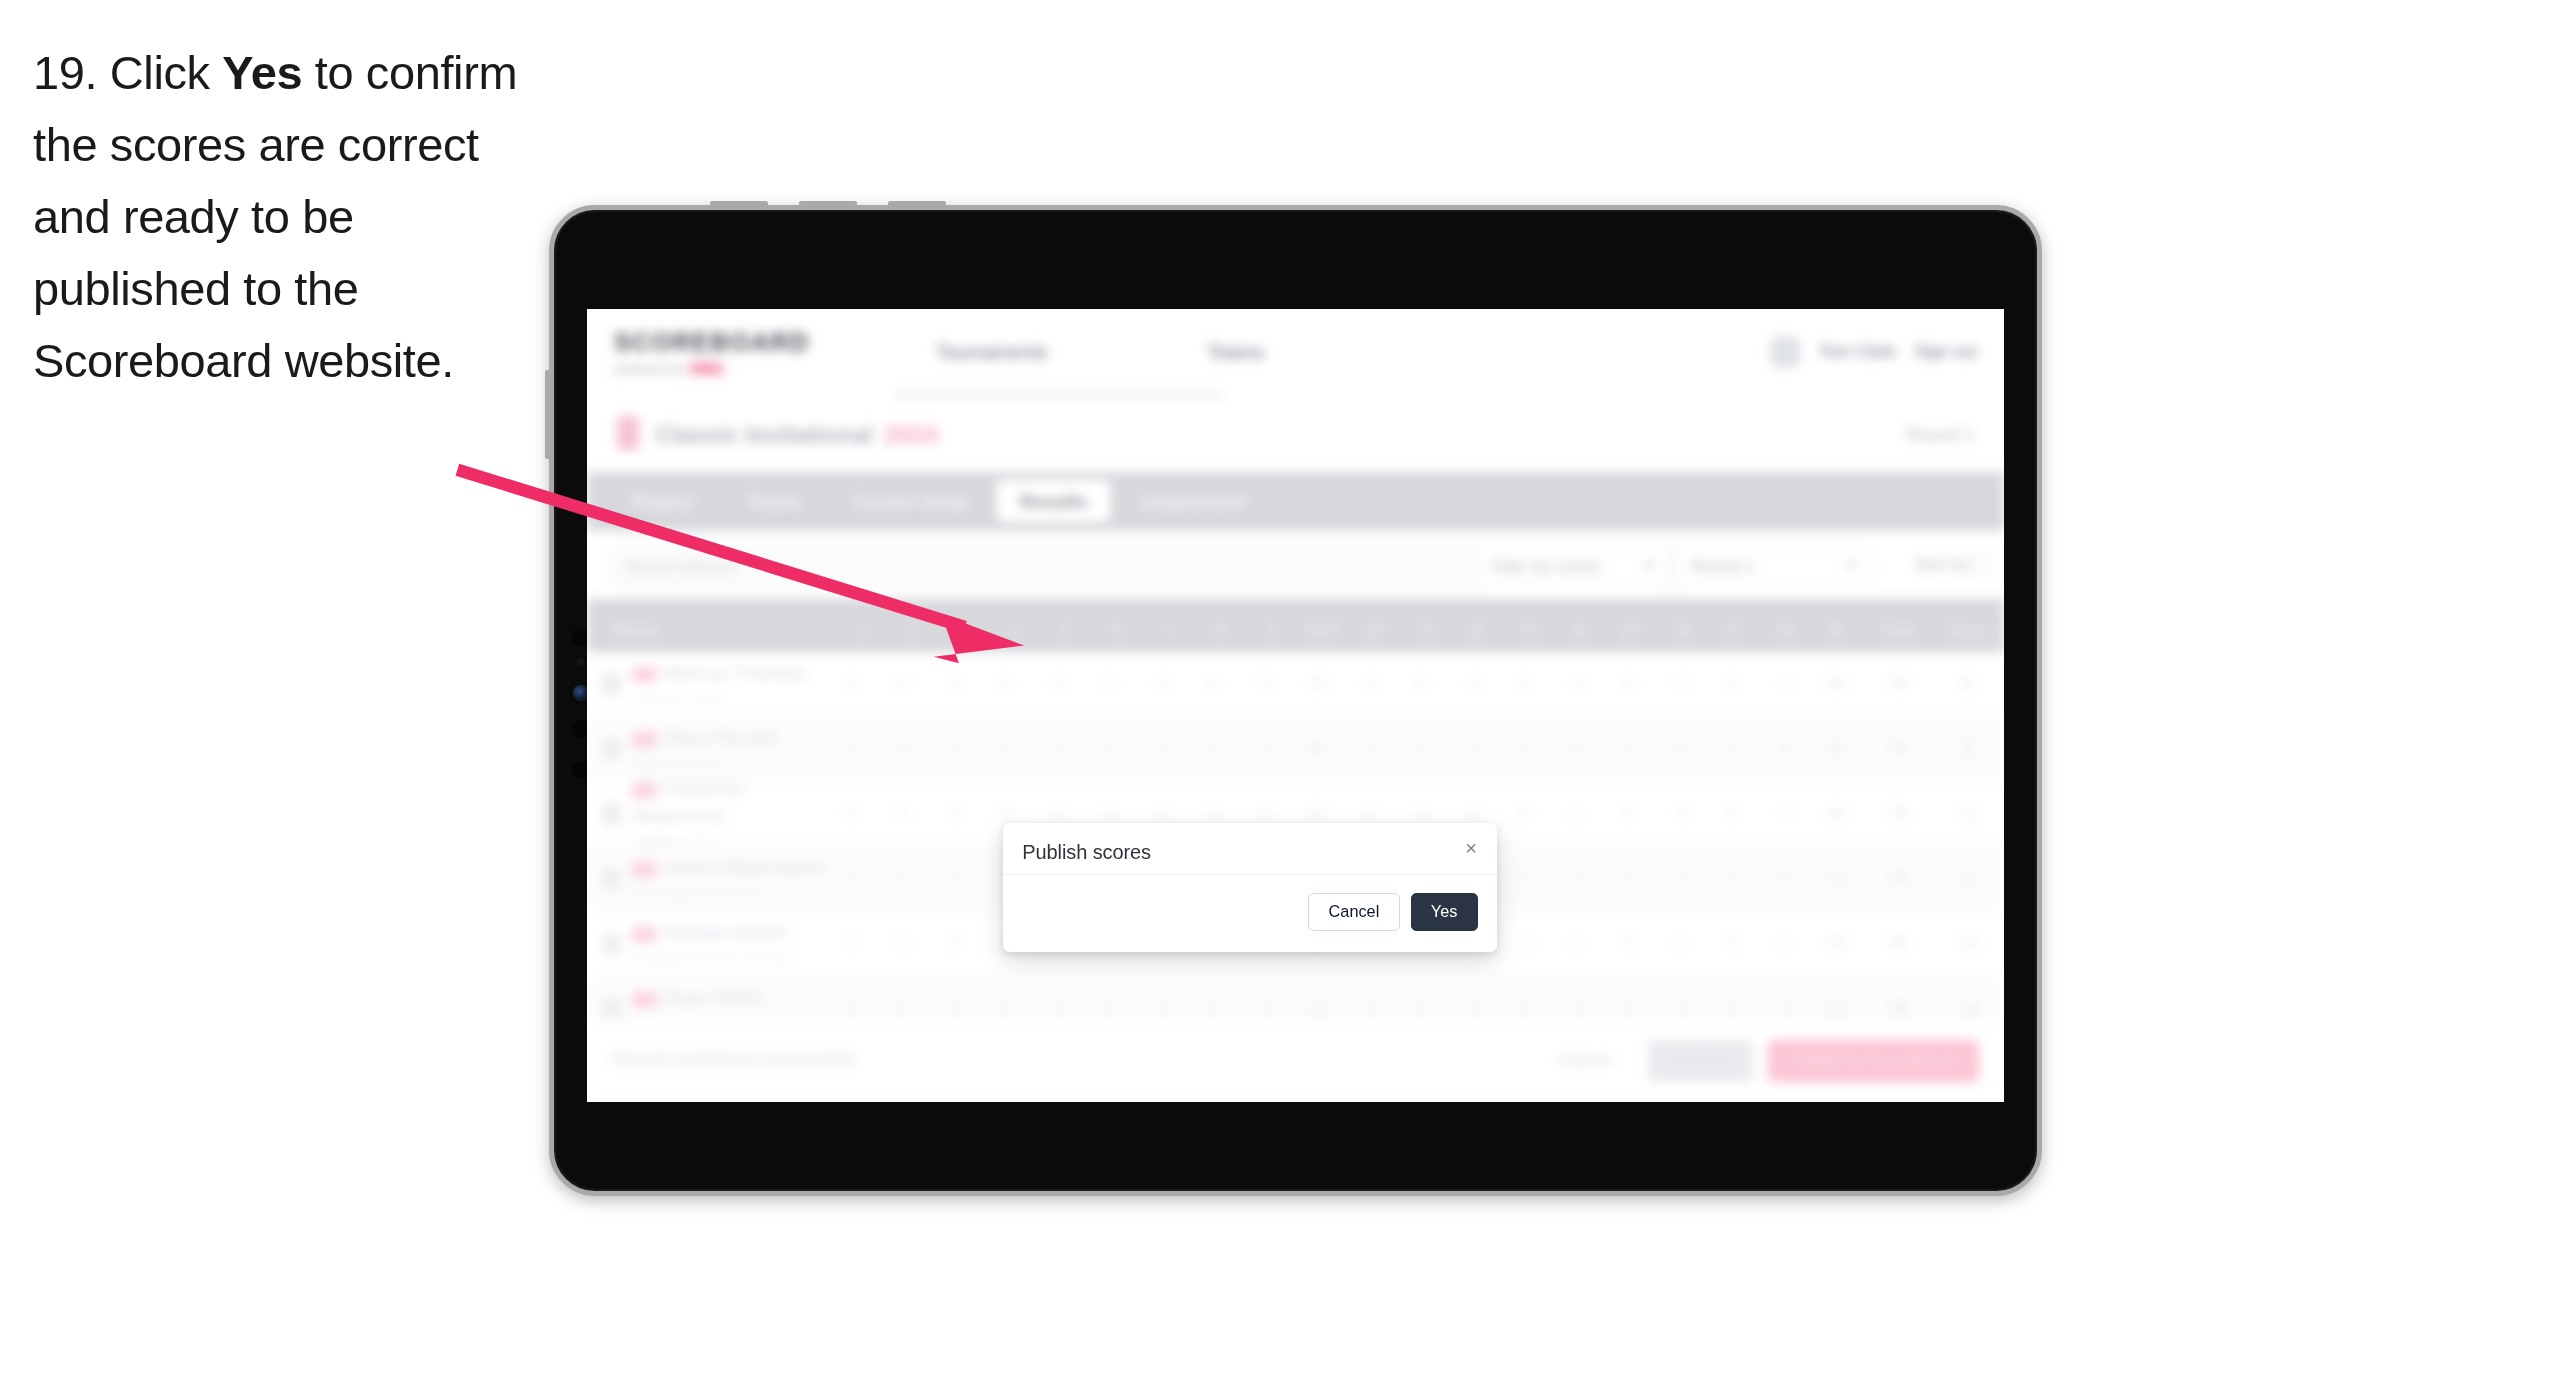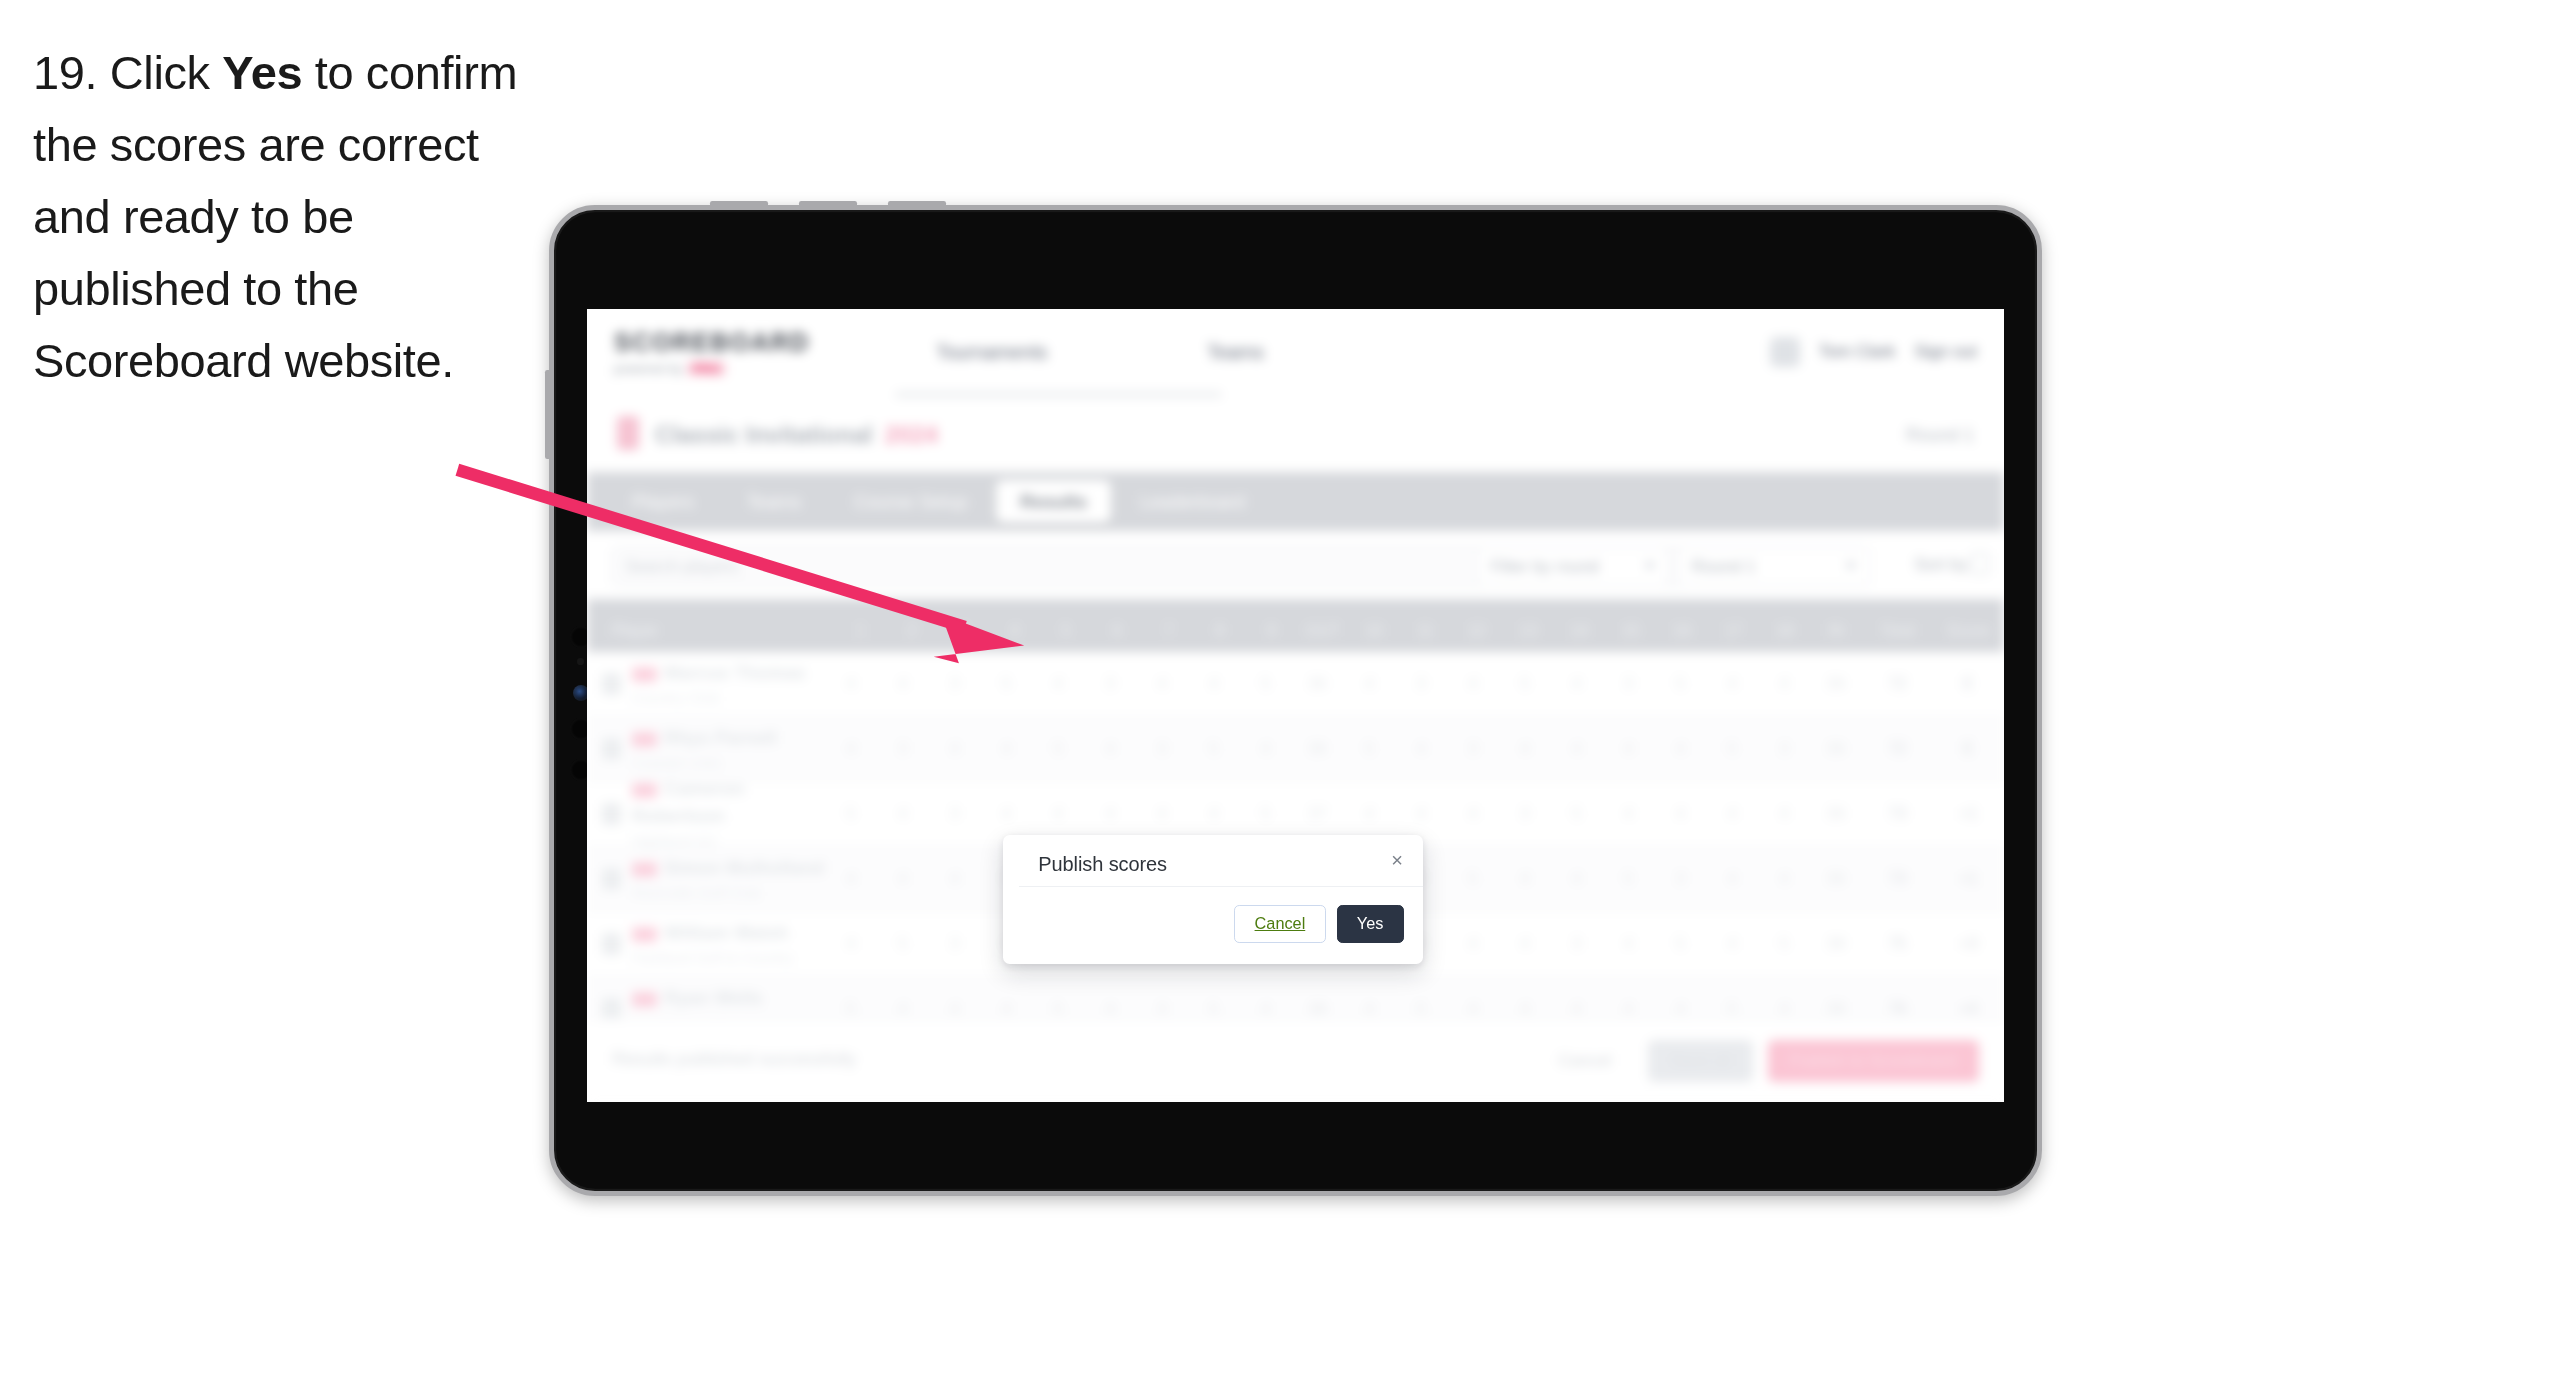"Publish scores" #modal { padding-left: 16px -> none; top: 526px -> 514px; width: 404px -> 494px }
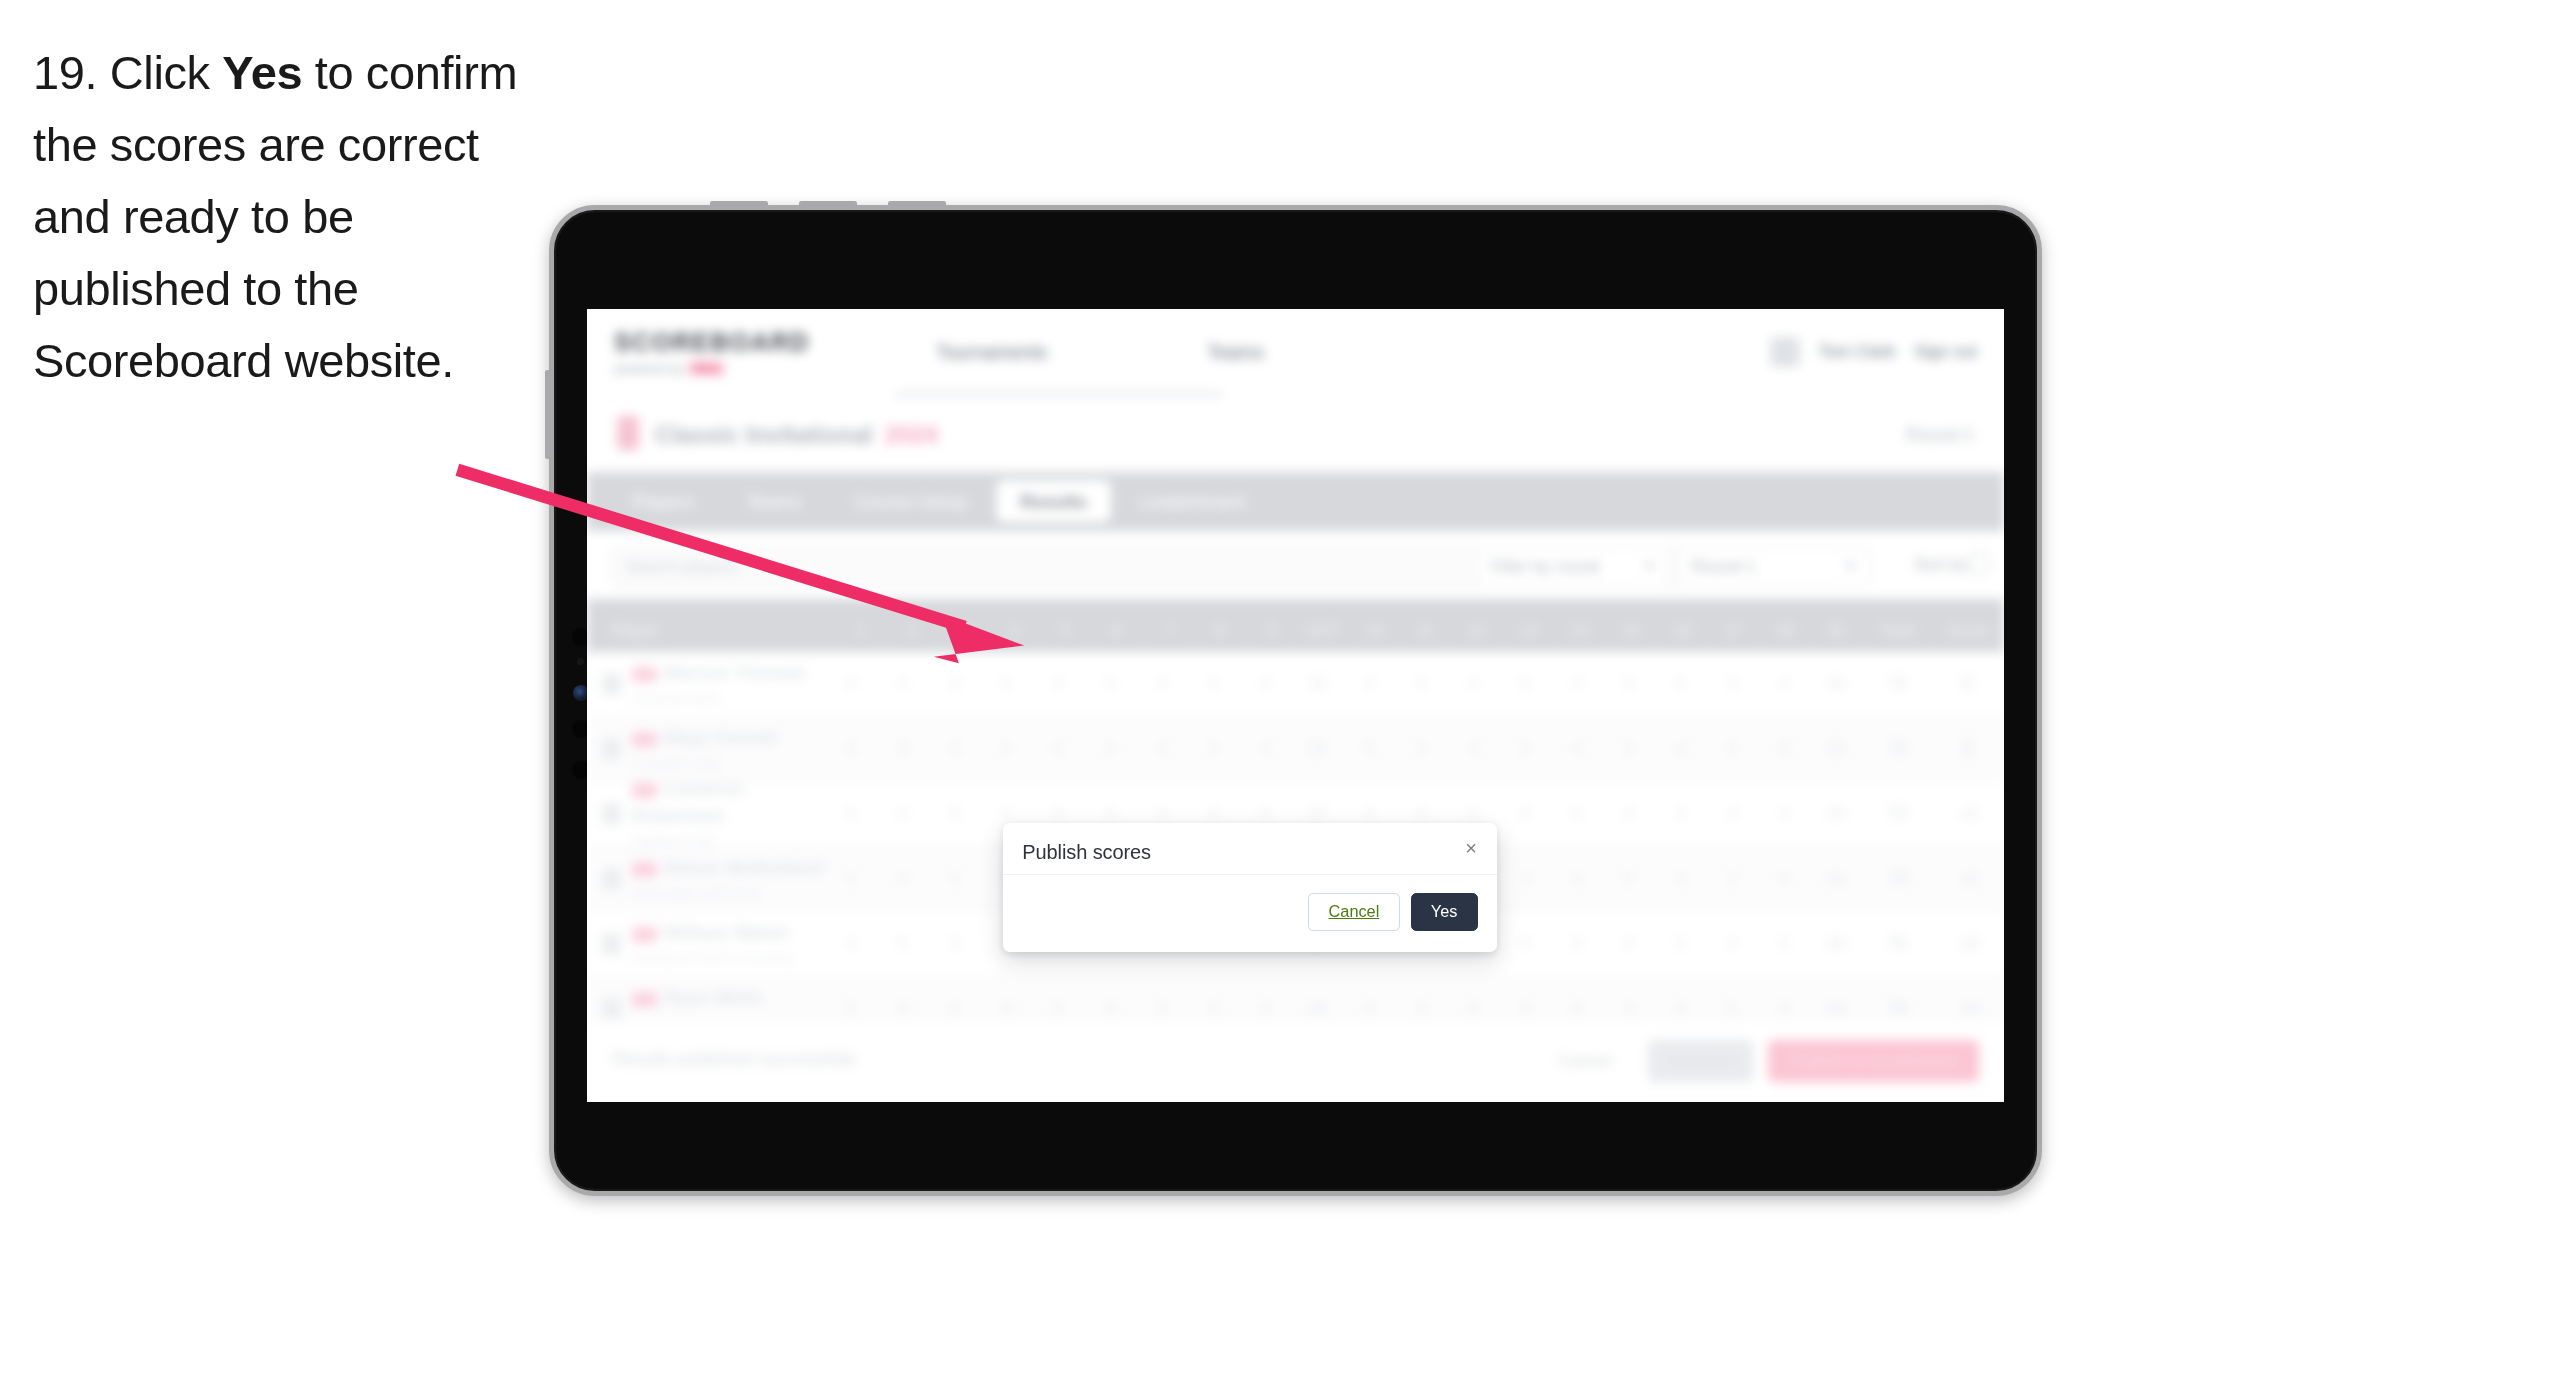"Cancel" #btn-cancel { color: #4d7c0f -> #0f172a; text-decoration: underline -> none }
